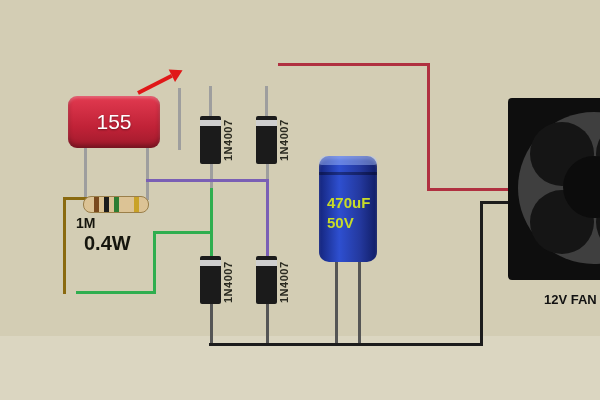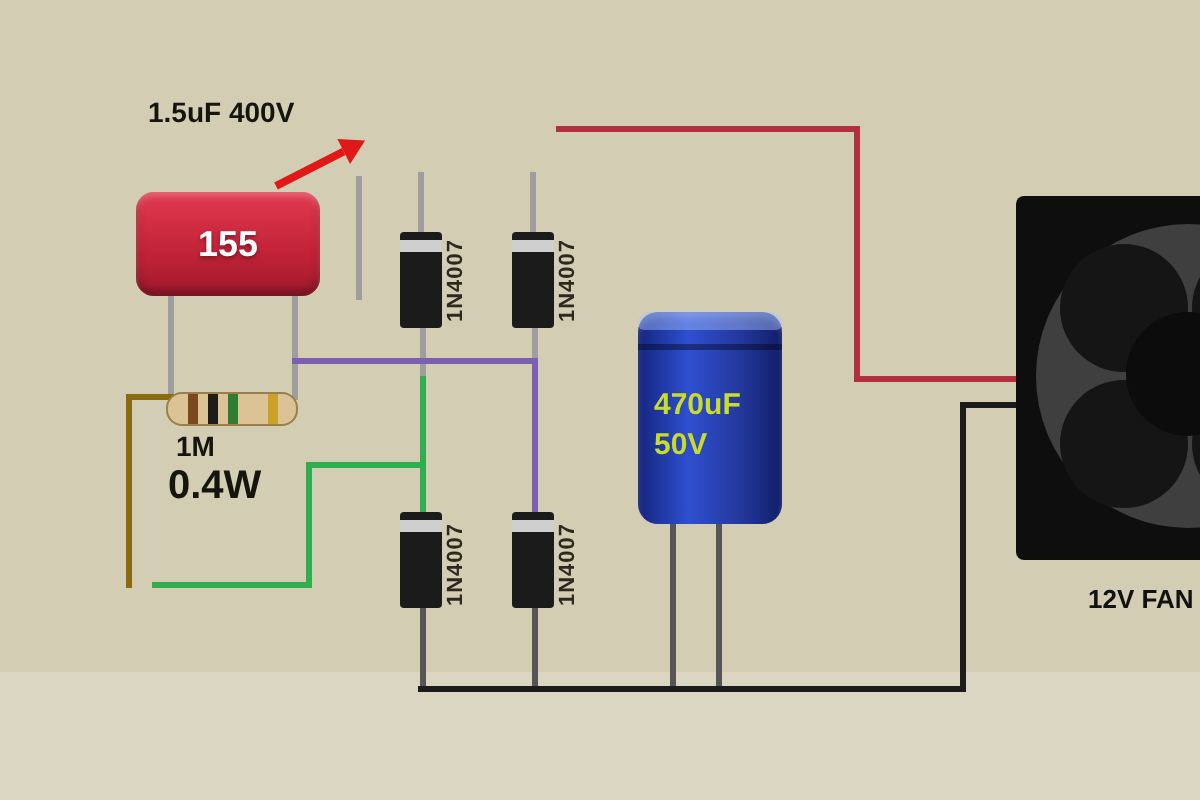"1.5uF 400V" div.txt { html: <div>1.5uF 400V</div> -> none }
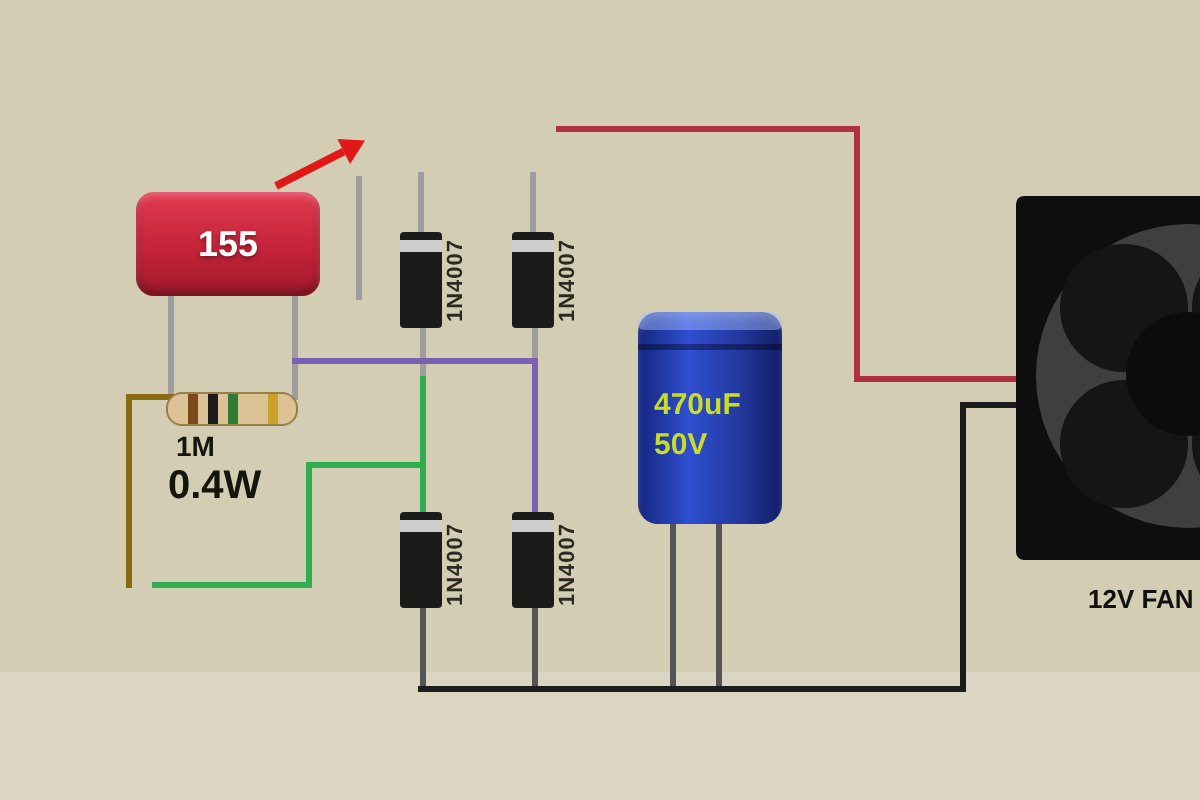"155" .cap155 .marking { font-size: 18px -> 21px; font-weight: bold -> normal }
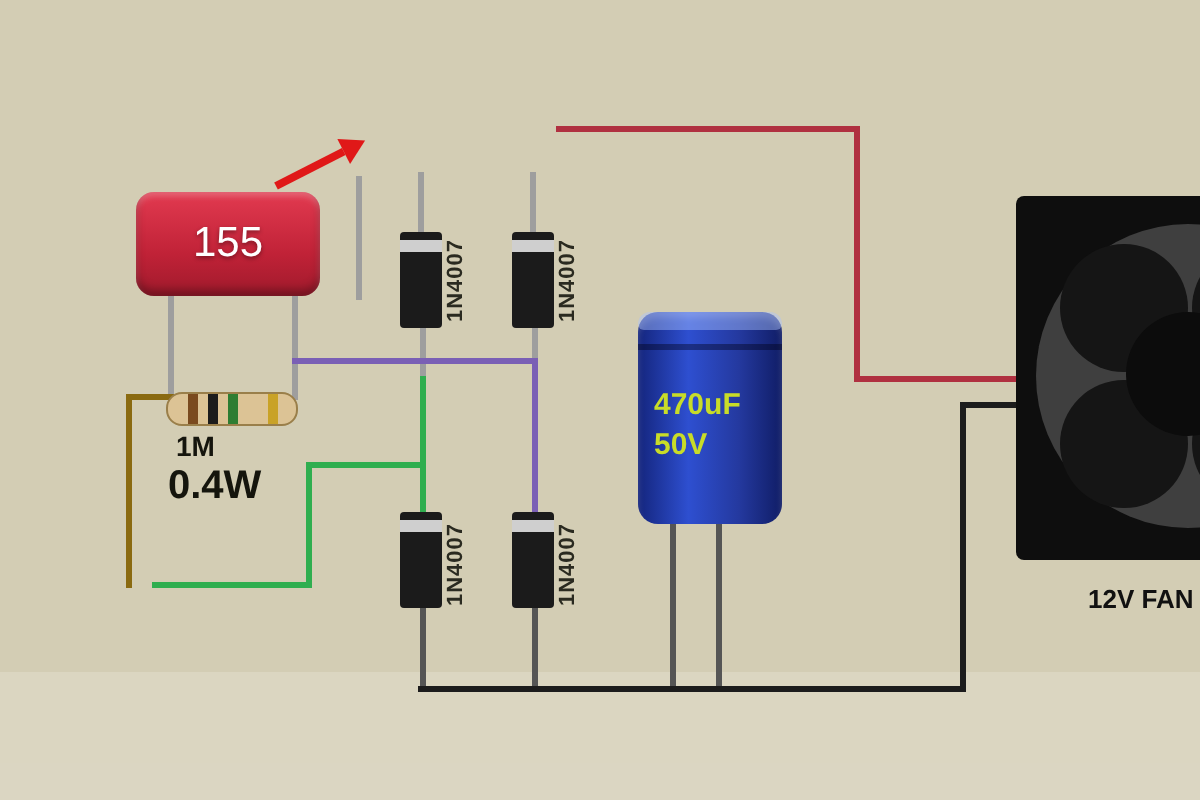"470uF" .ecap { width: 72px -> 58px }
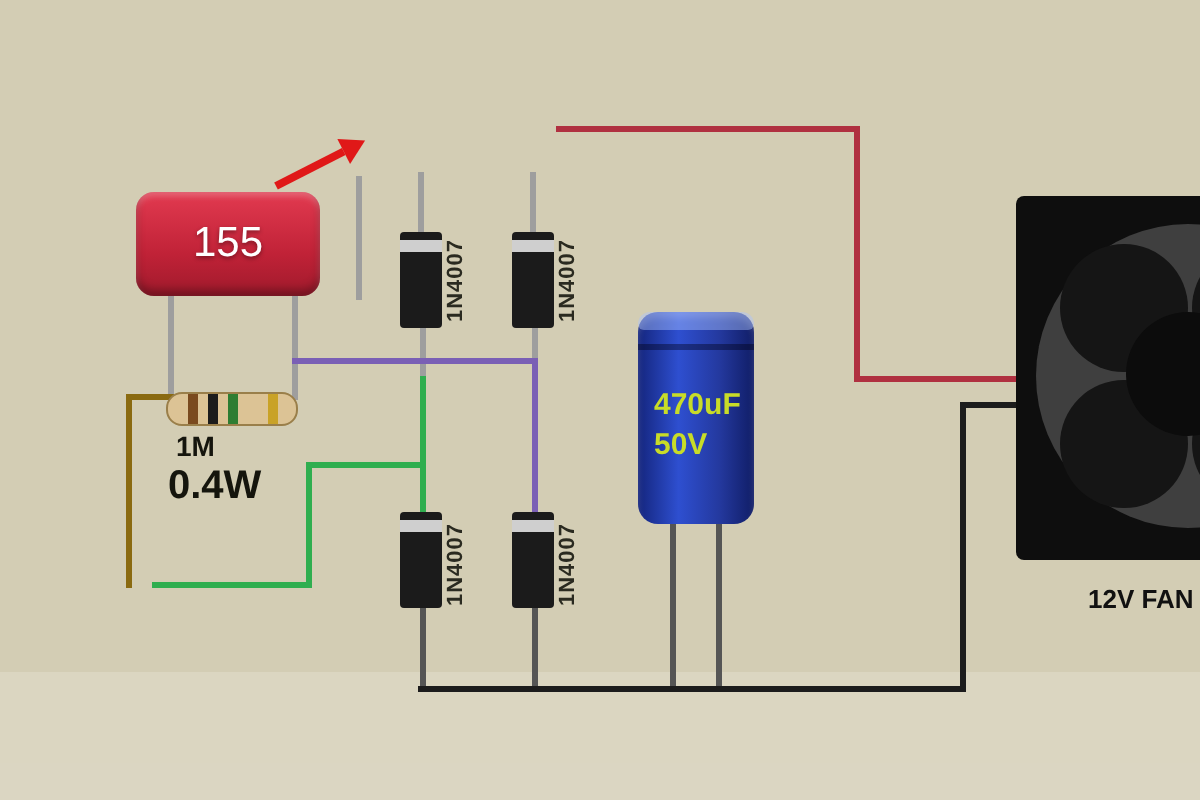"1M" .res-val { left: 88px -> 76px }
